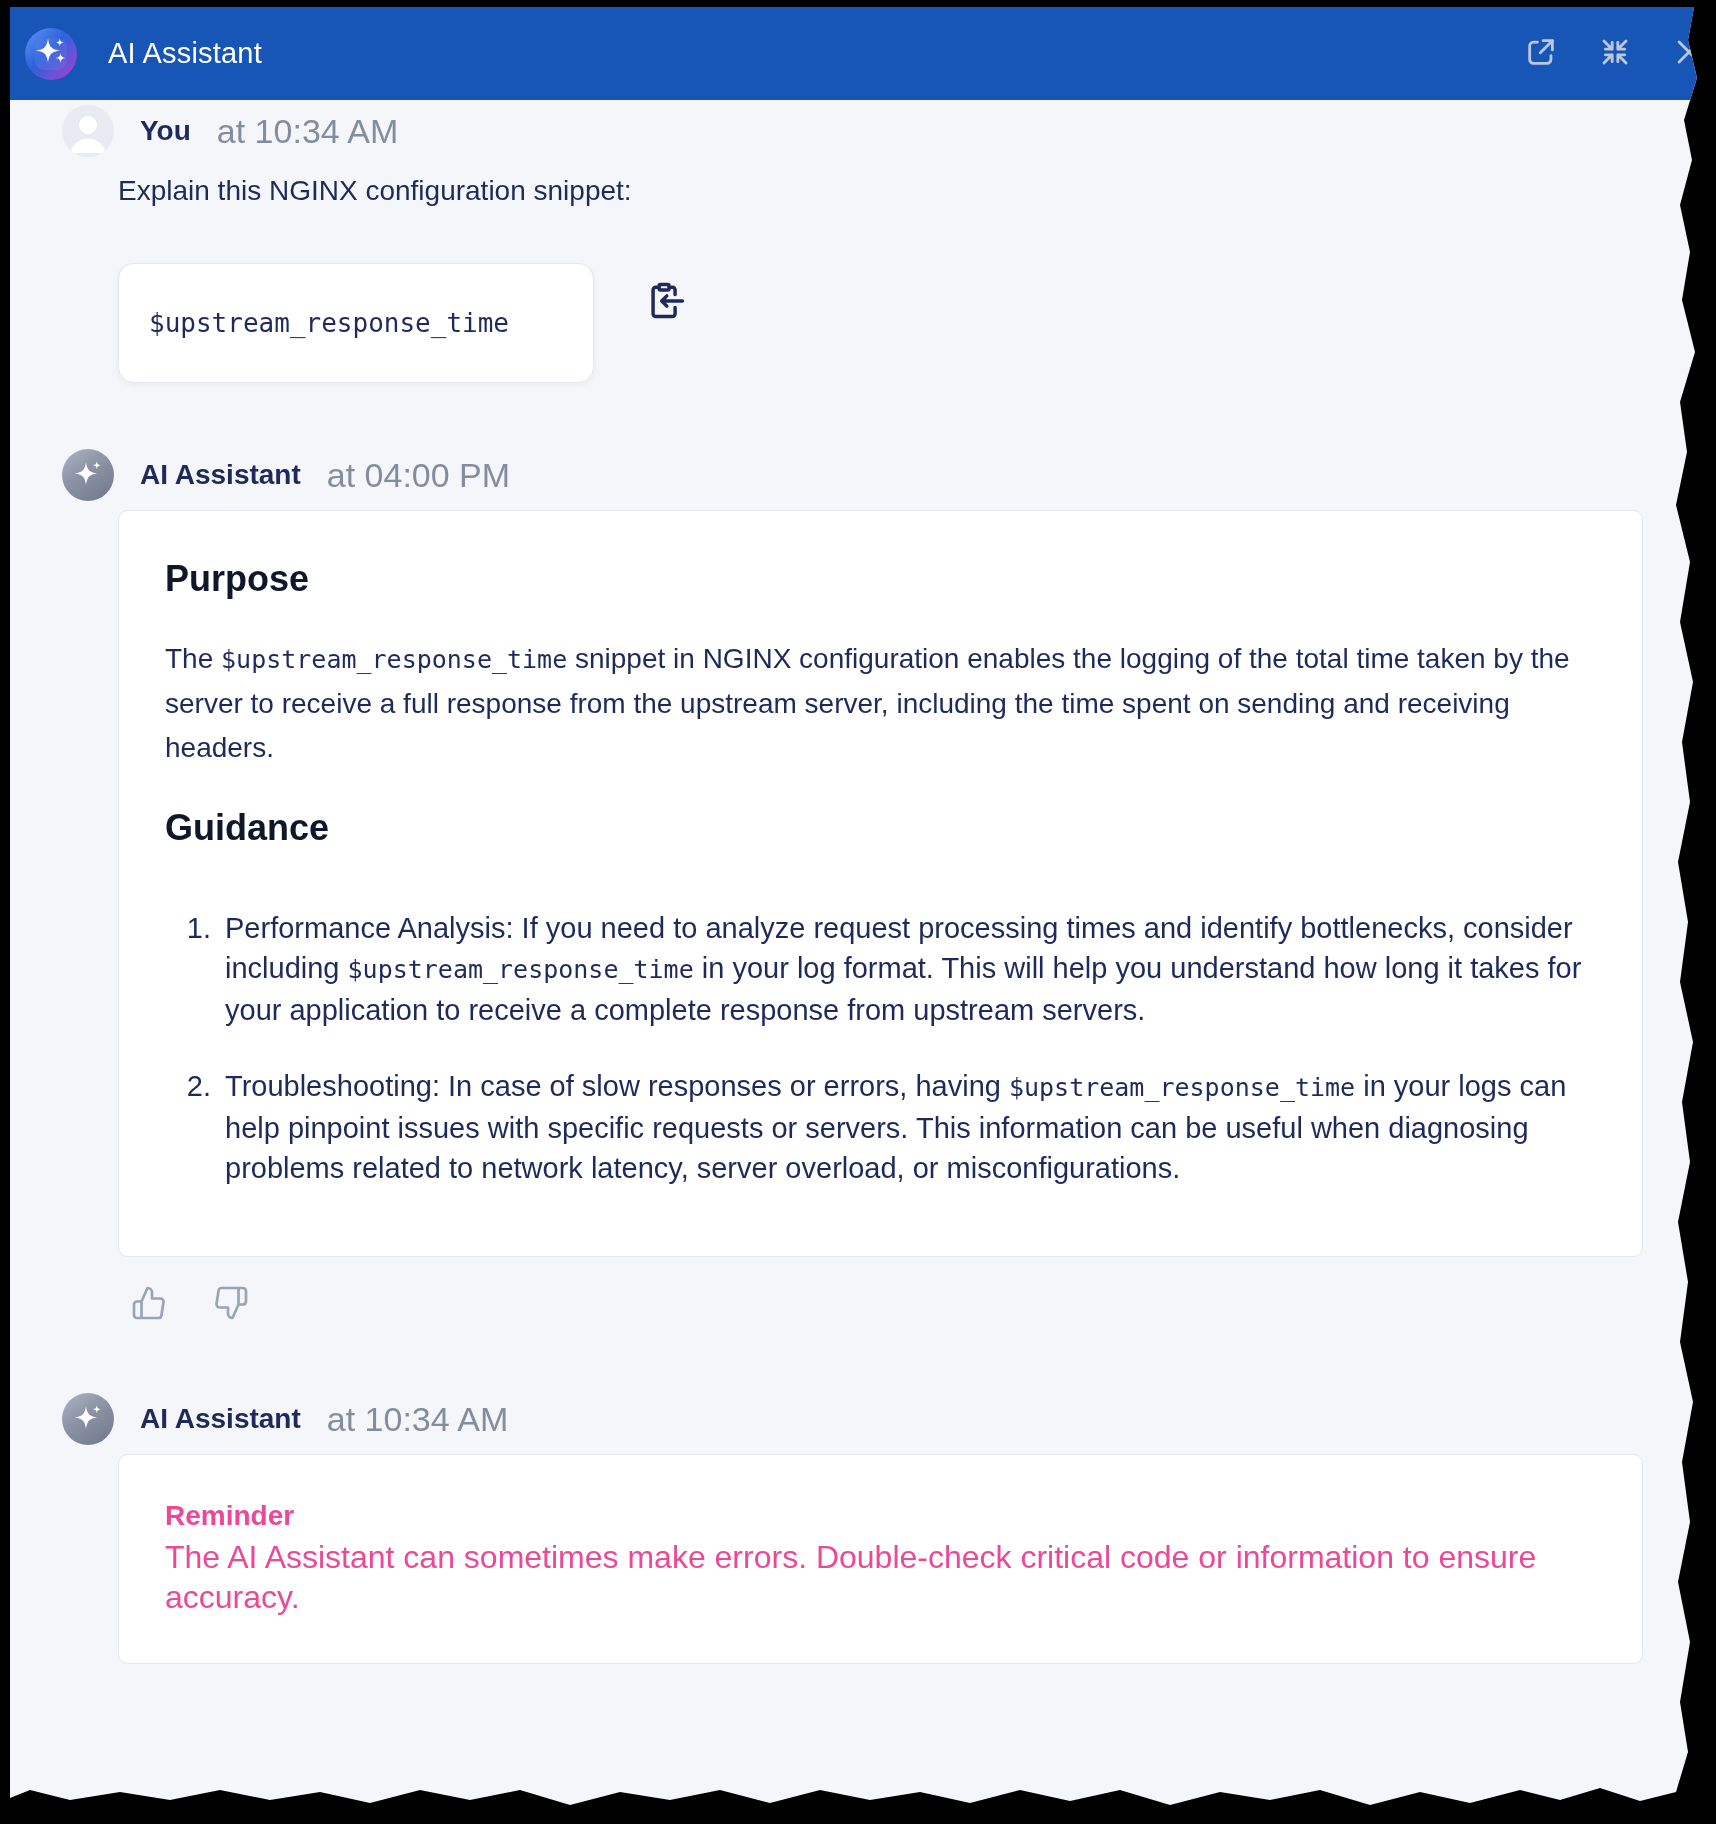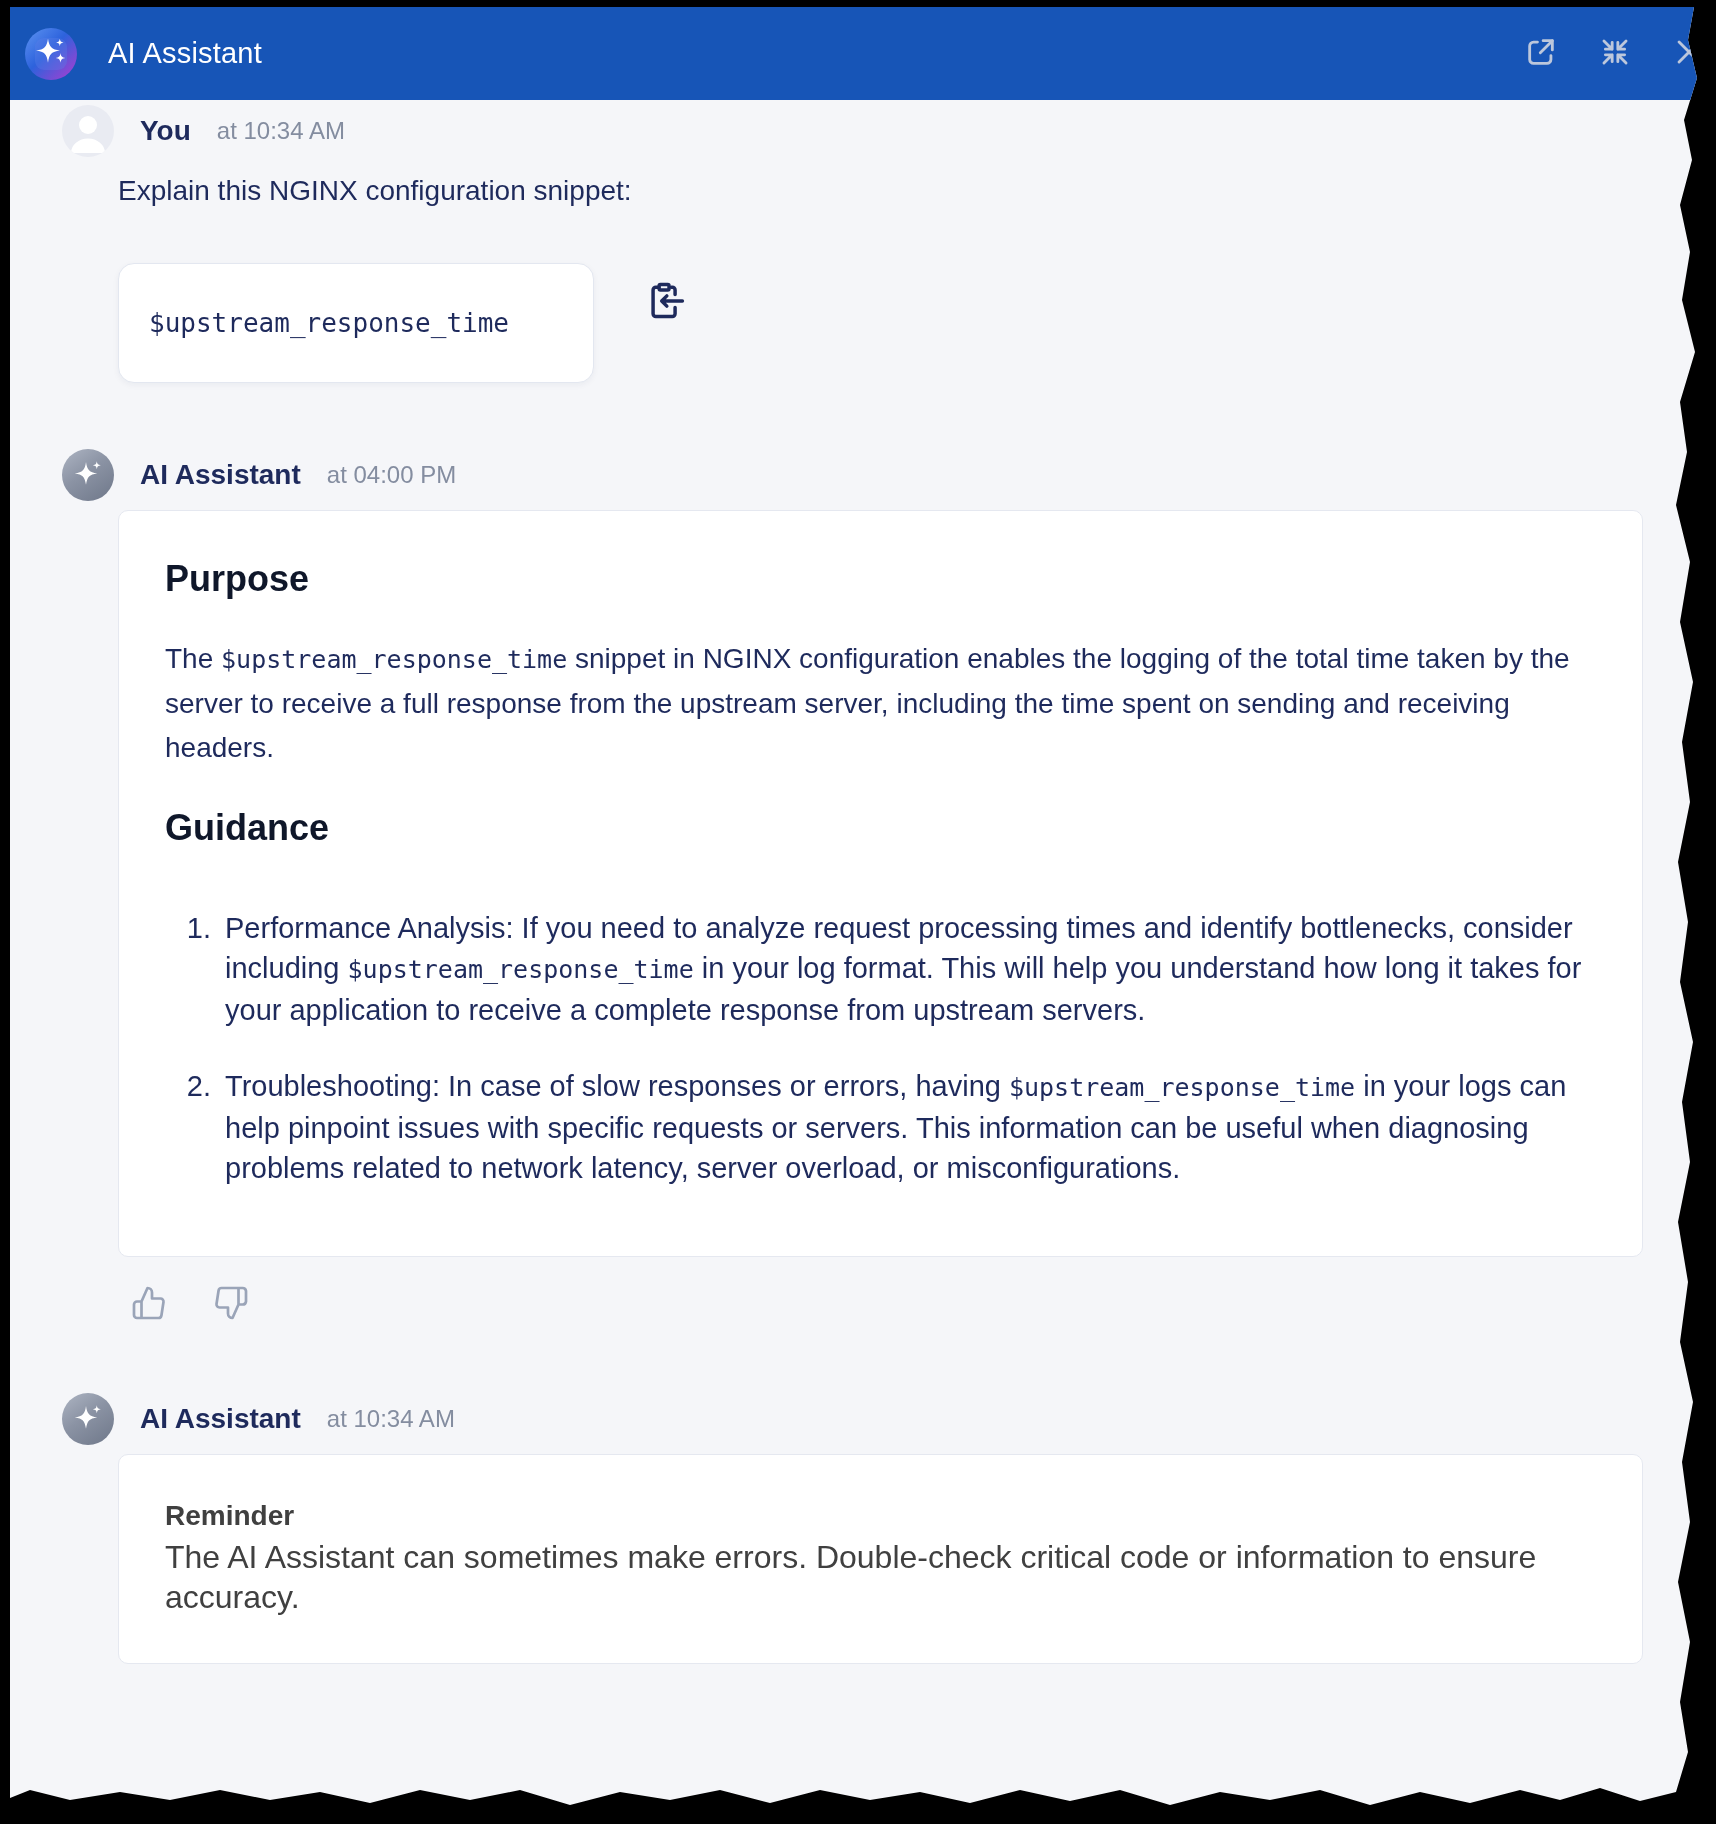"at 10:34 AM" .time { font-size: 24px -> 34px }
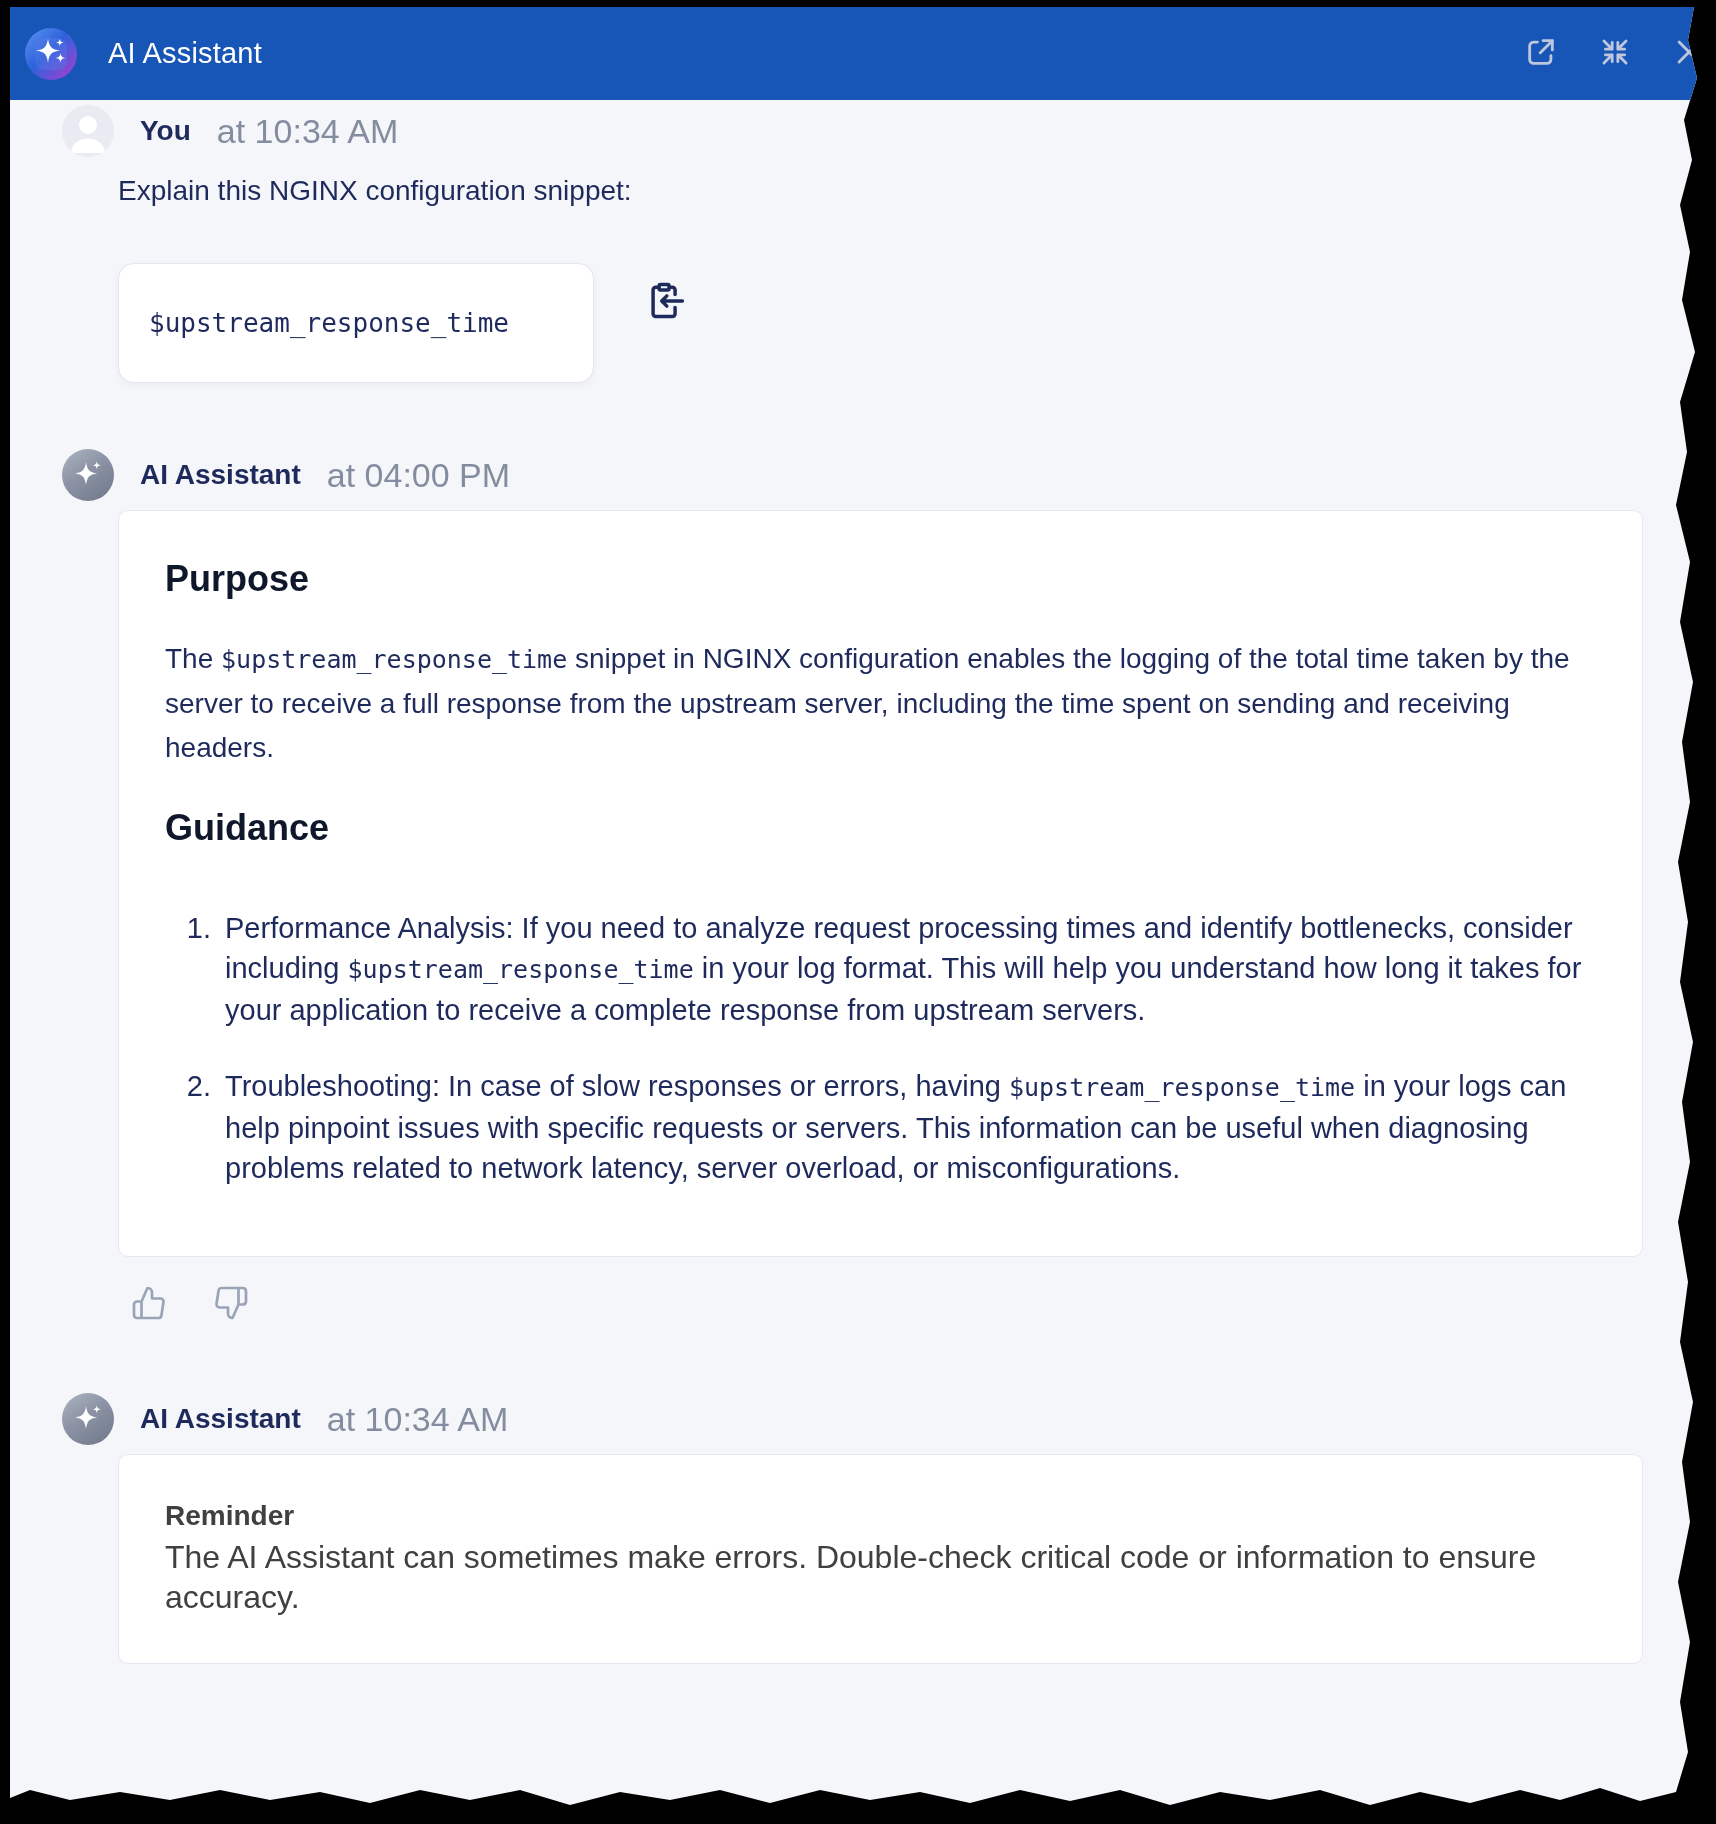"Reminder" .reminder-card { color: #404040 -> #ec4899 }
